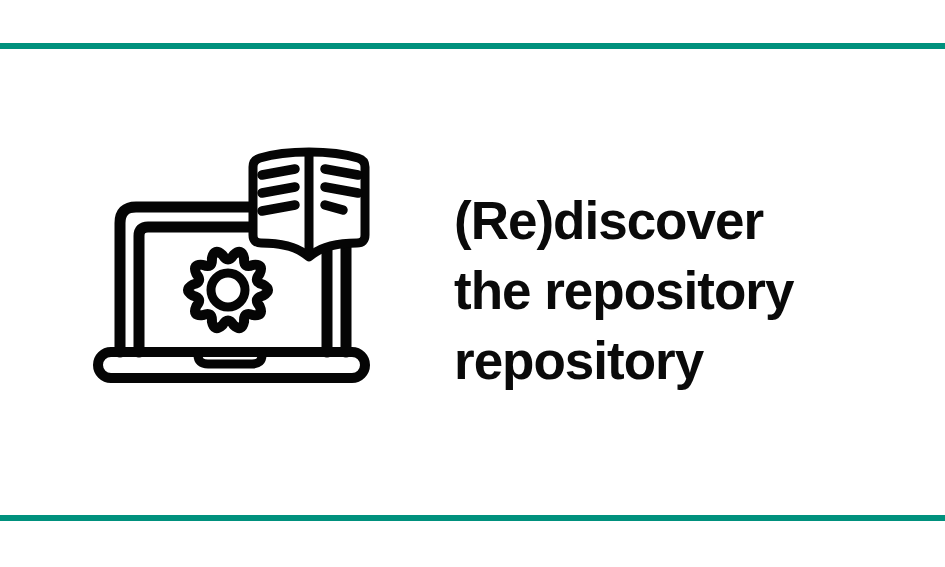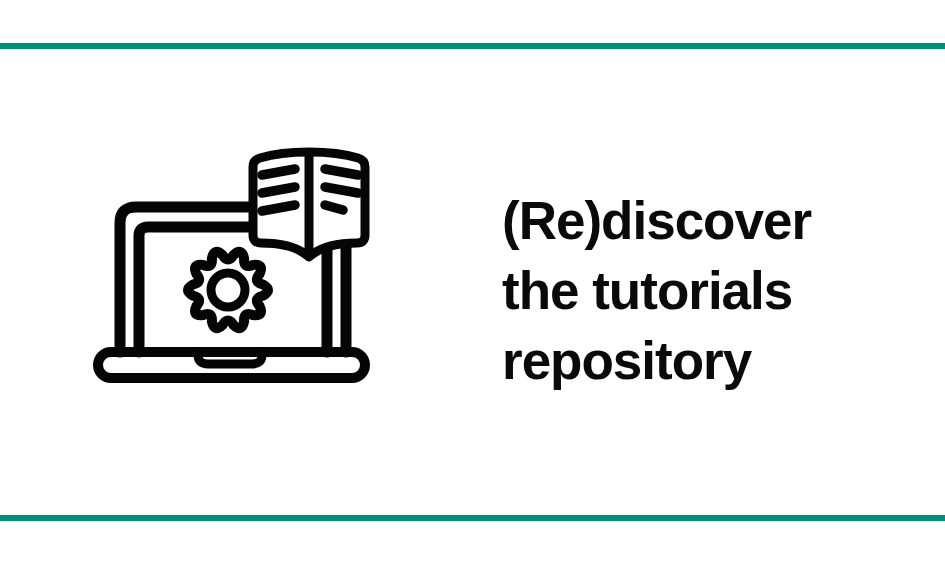"(Re)discover" .headline span { margin-left: 48px -> none }
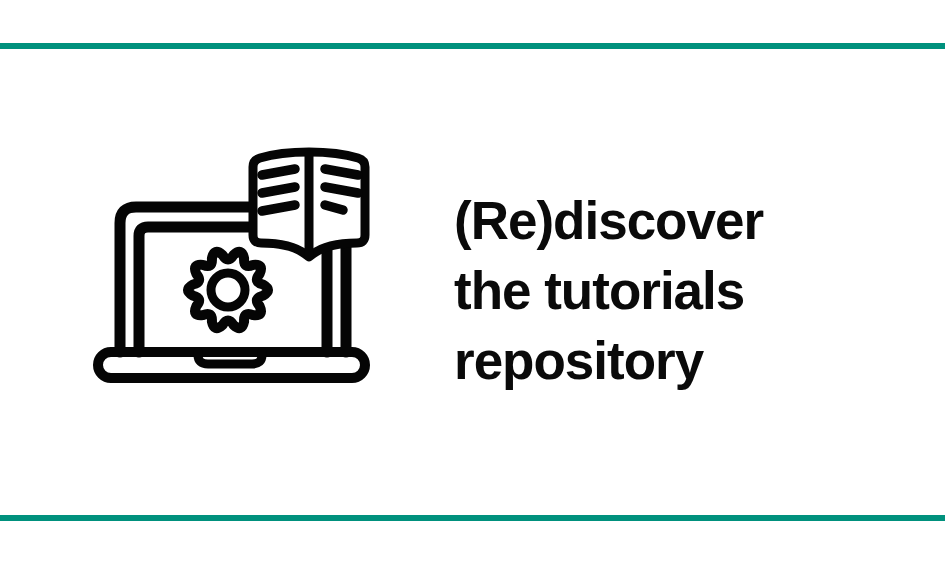"the tutorials" span { text: tutorials -> repository }
